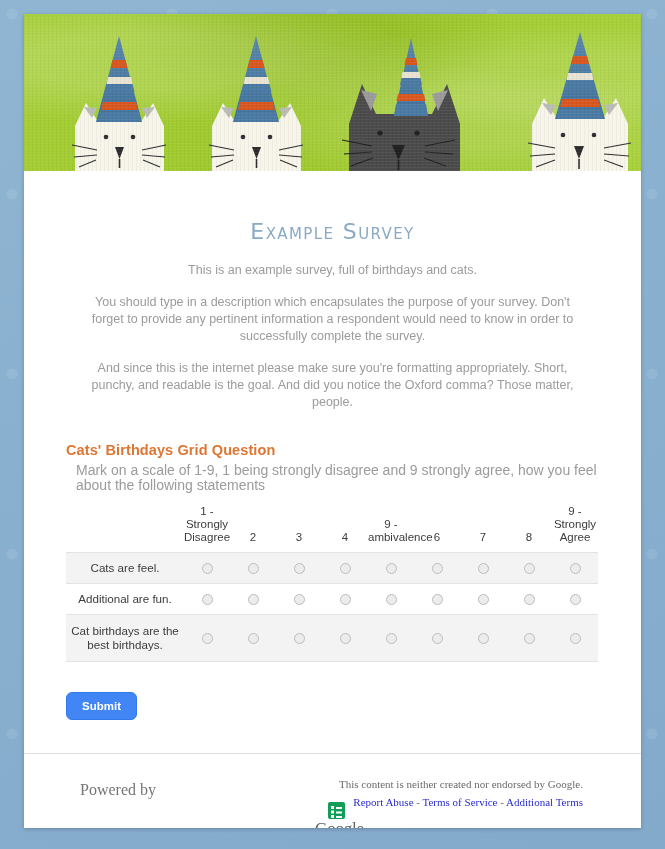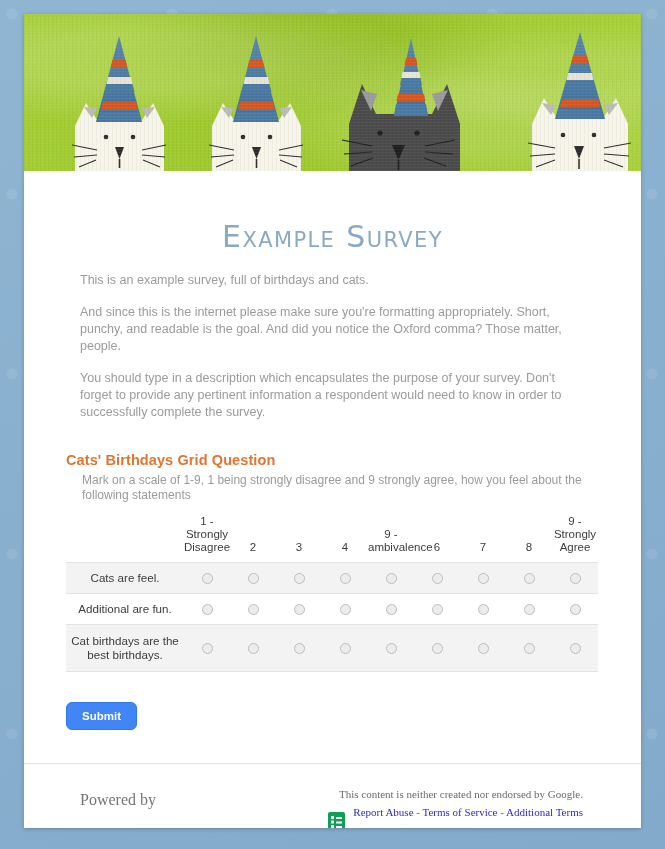"Example Survey" .form-title { font-size: 30px -> 22px }
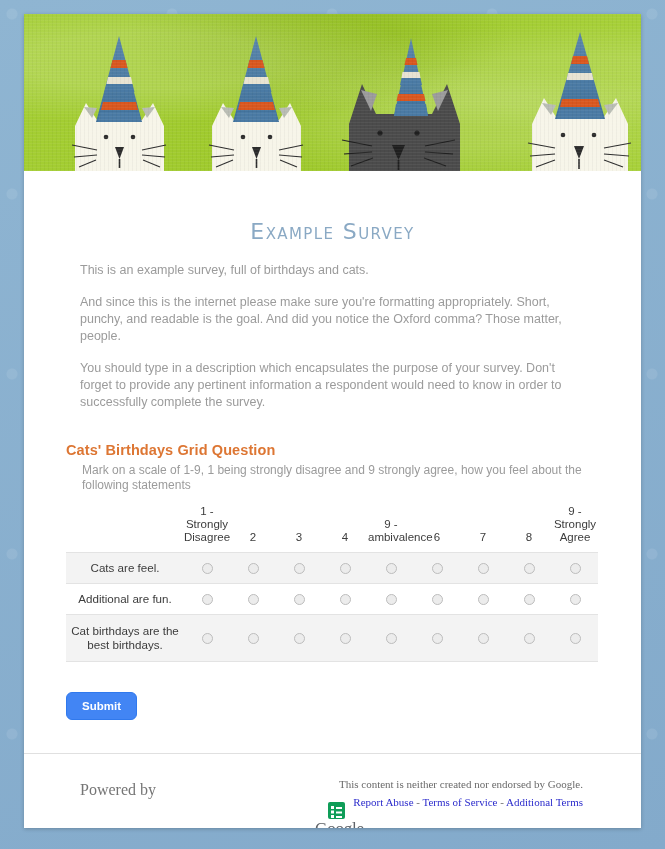"This is an example survey," .form-desc { text-align: left -> center }
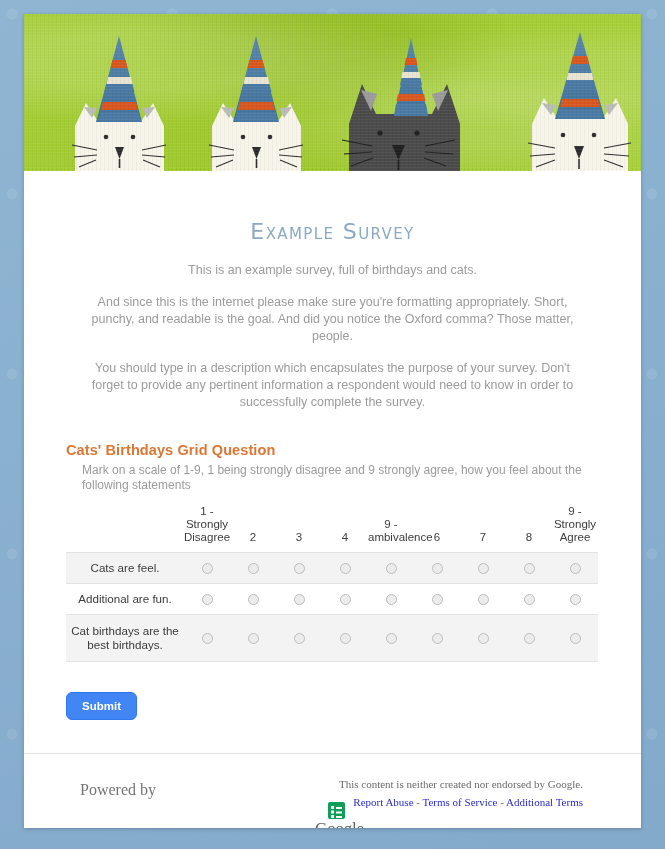"And since this is the" p.form-desc { order: before "You should type in a" -> after "You should type in a" }
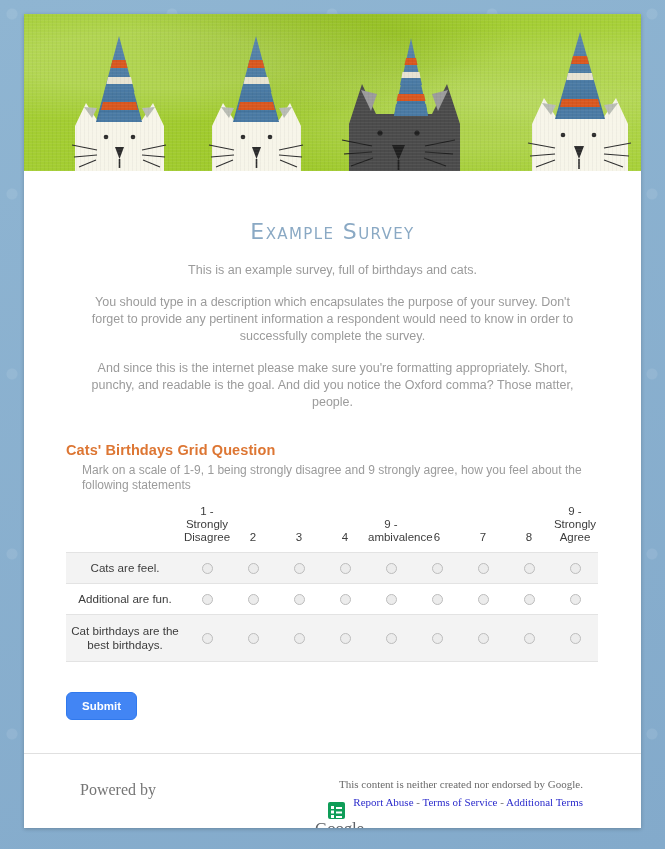"Mark on a scale of" .question-help { font-size: 12px -> 14px; margin: 5px 0 0 16px -> 5px 0 0 10px }
